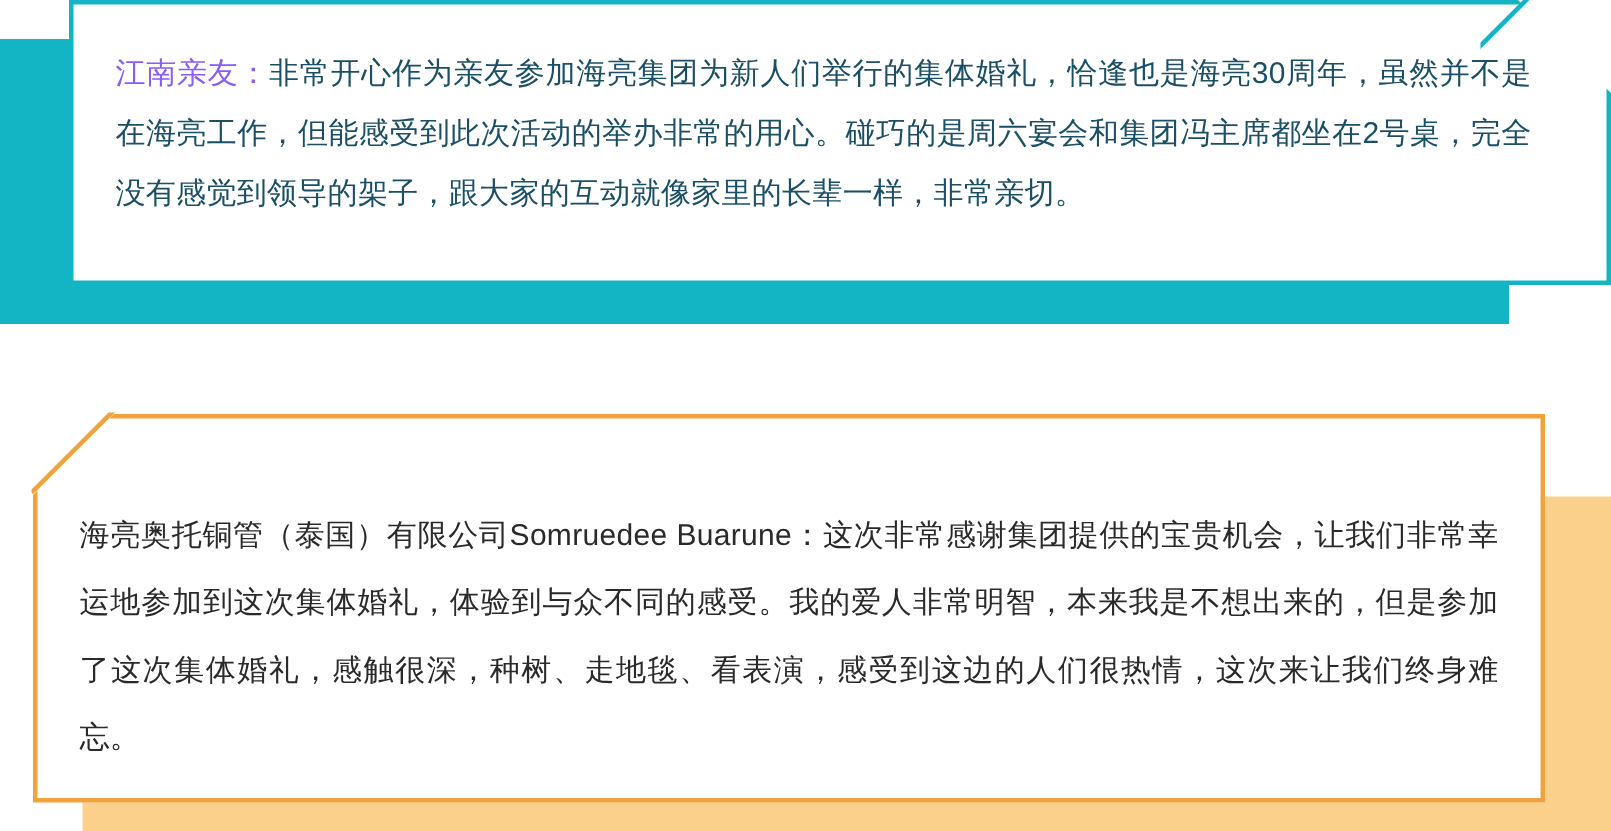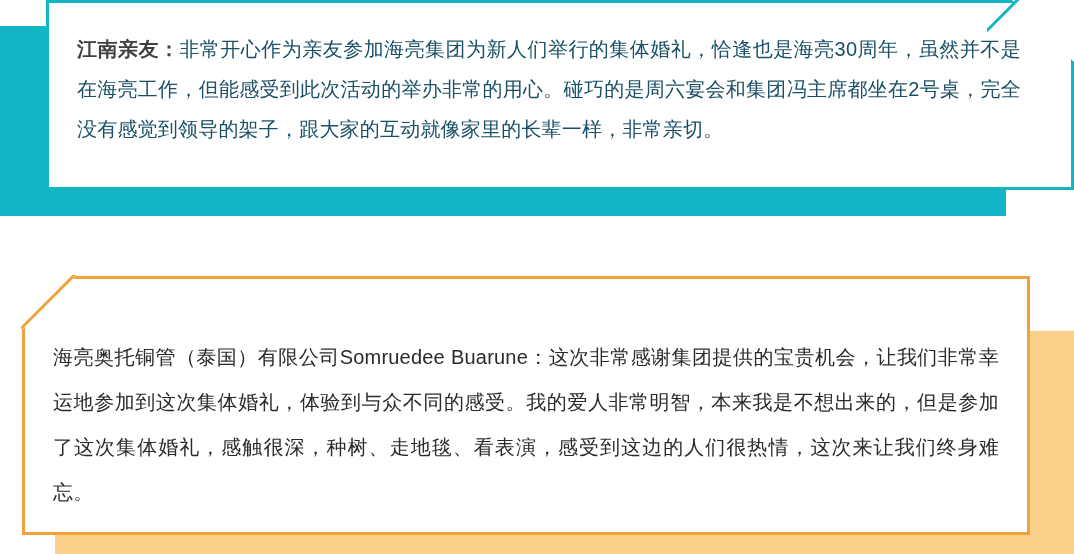"江南亲友：" .quote-1 .speaker { color: #404040 -> #8b5cf6; font-weight: bold -> normal }
